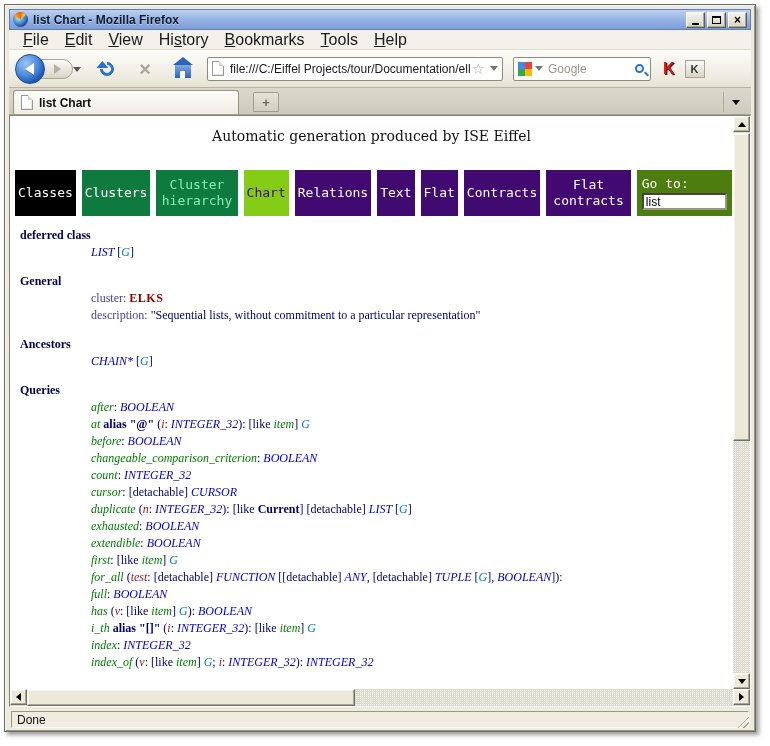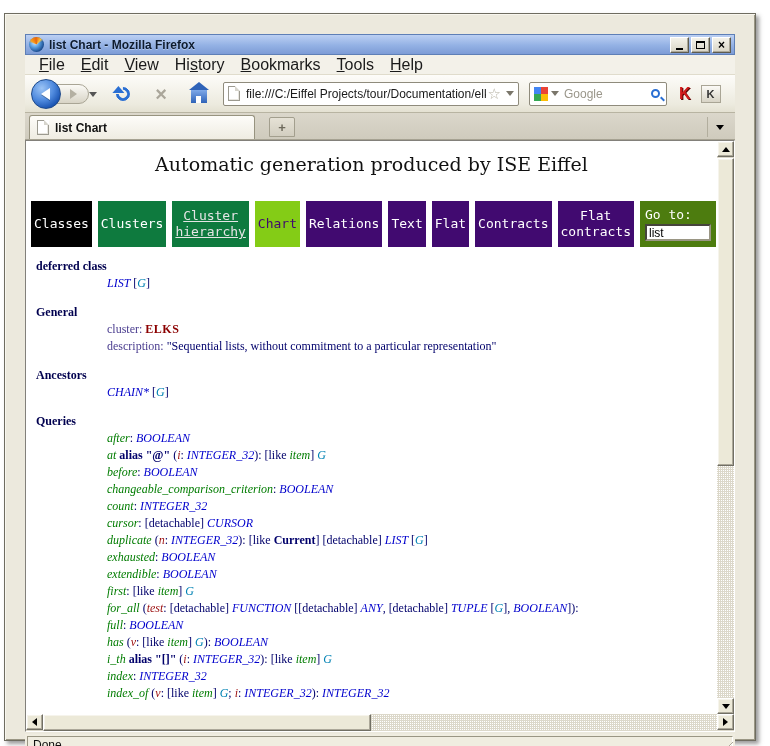"list Chart - Mozilla Firefox" .window { padding: 20px -> 4px; top: 13px -> 4px }
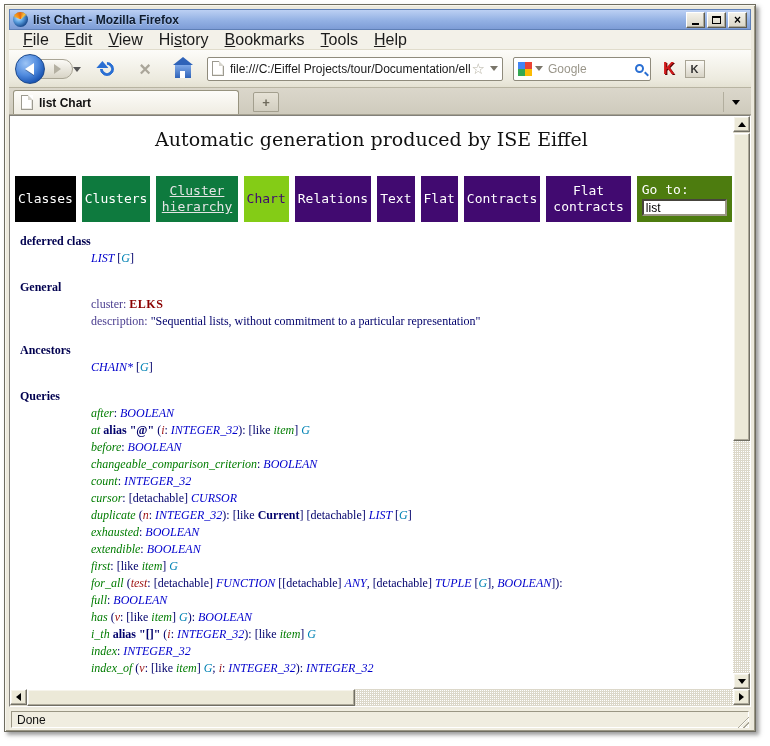"Automatic generation produced by ISE" .doc-heading { font-size: 19px -> 14px }
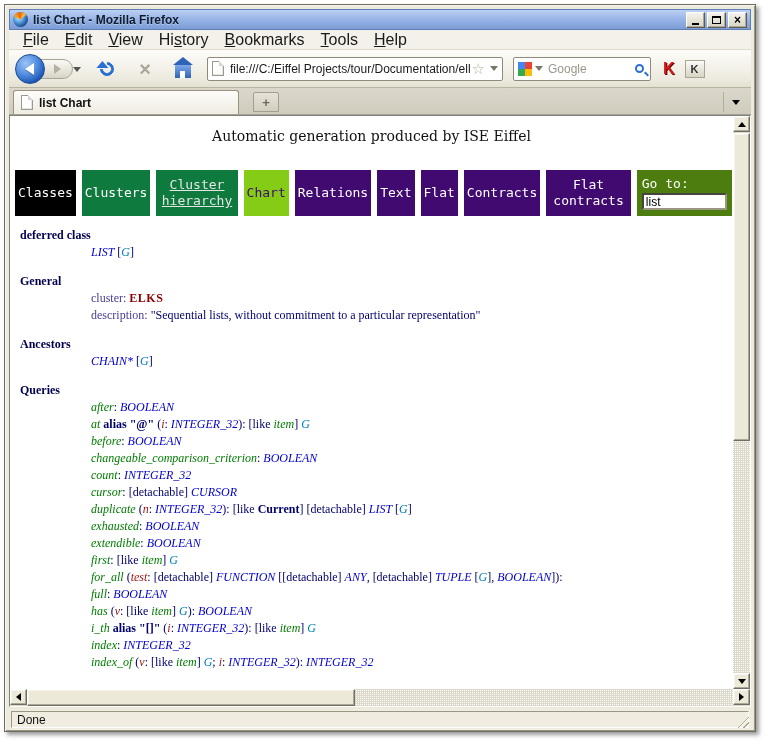"Cluster hierarchy" div.navbtn { color: #e5e5e5 -> #86efac; text-decoration: underline -> none }
